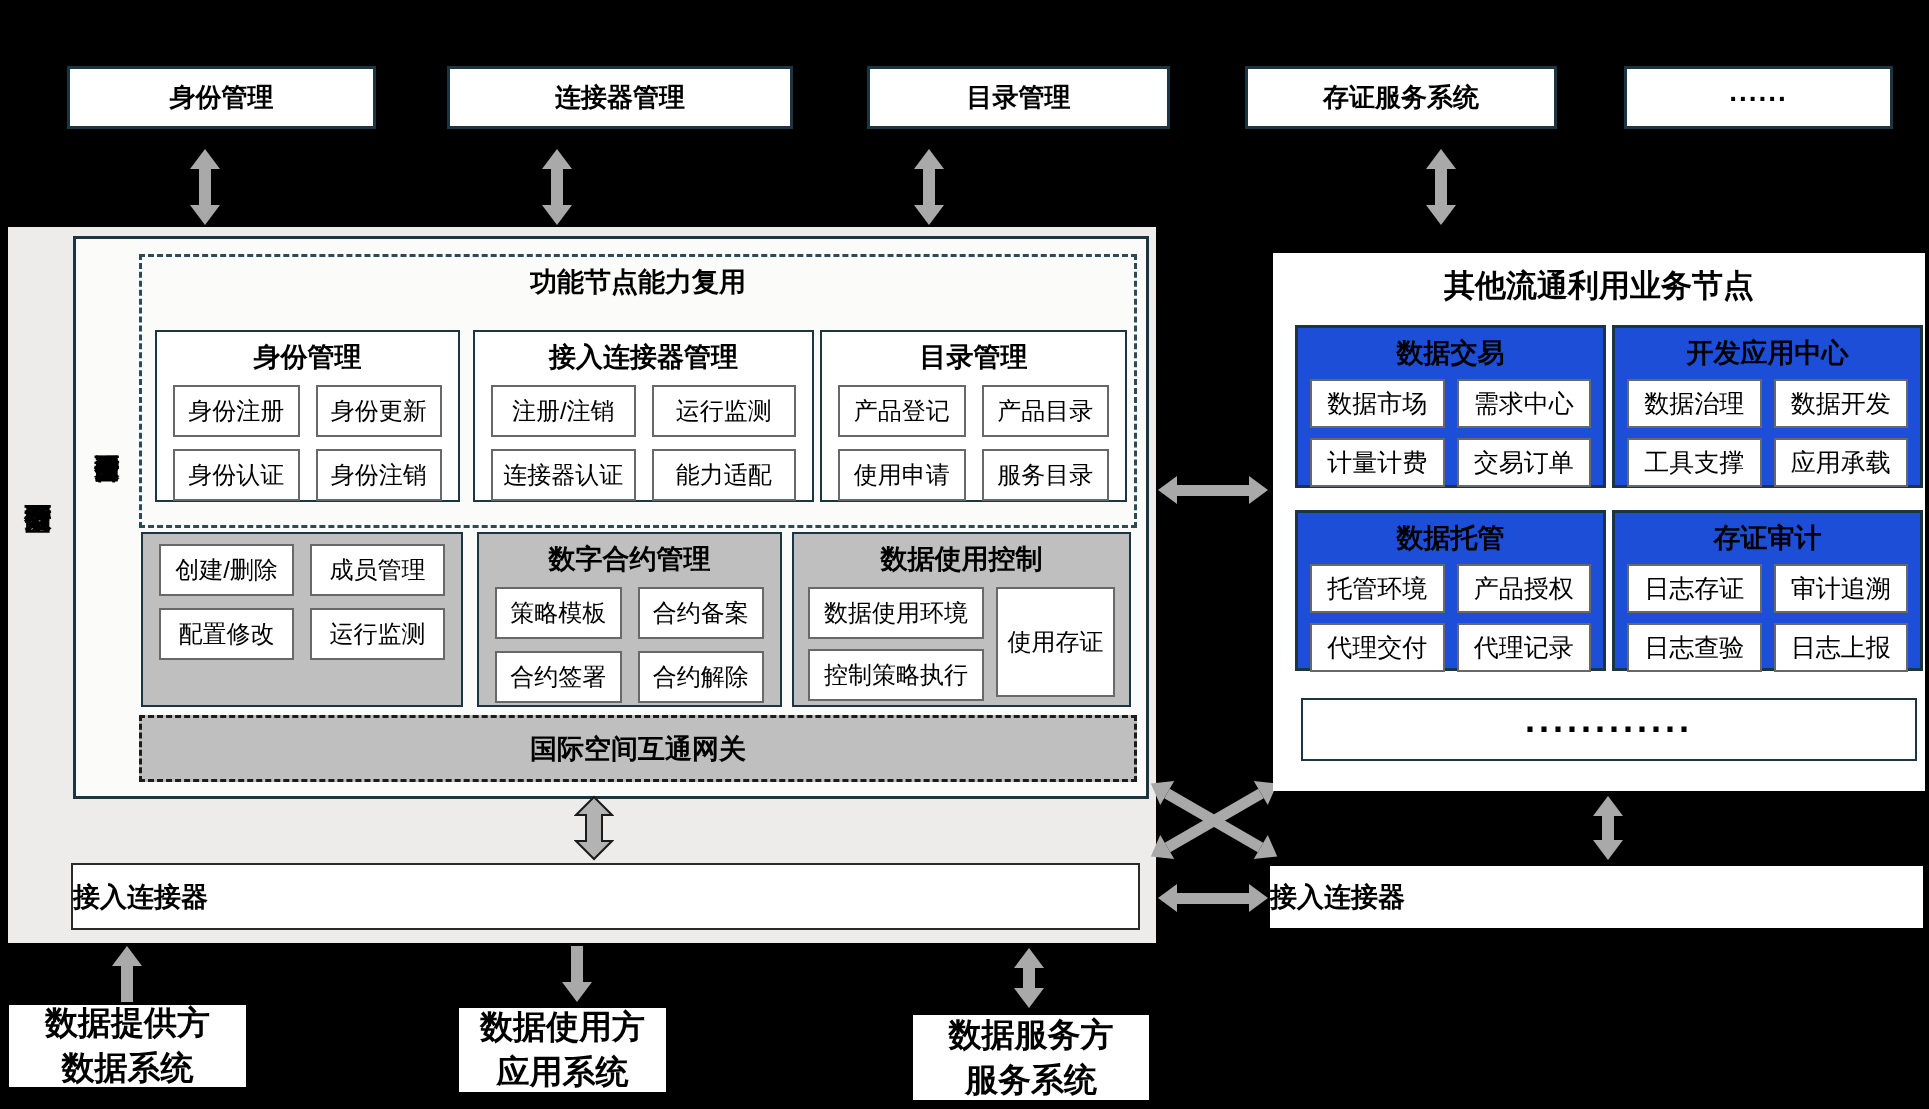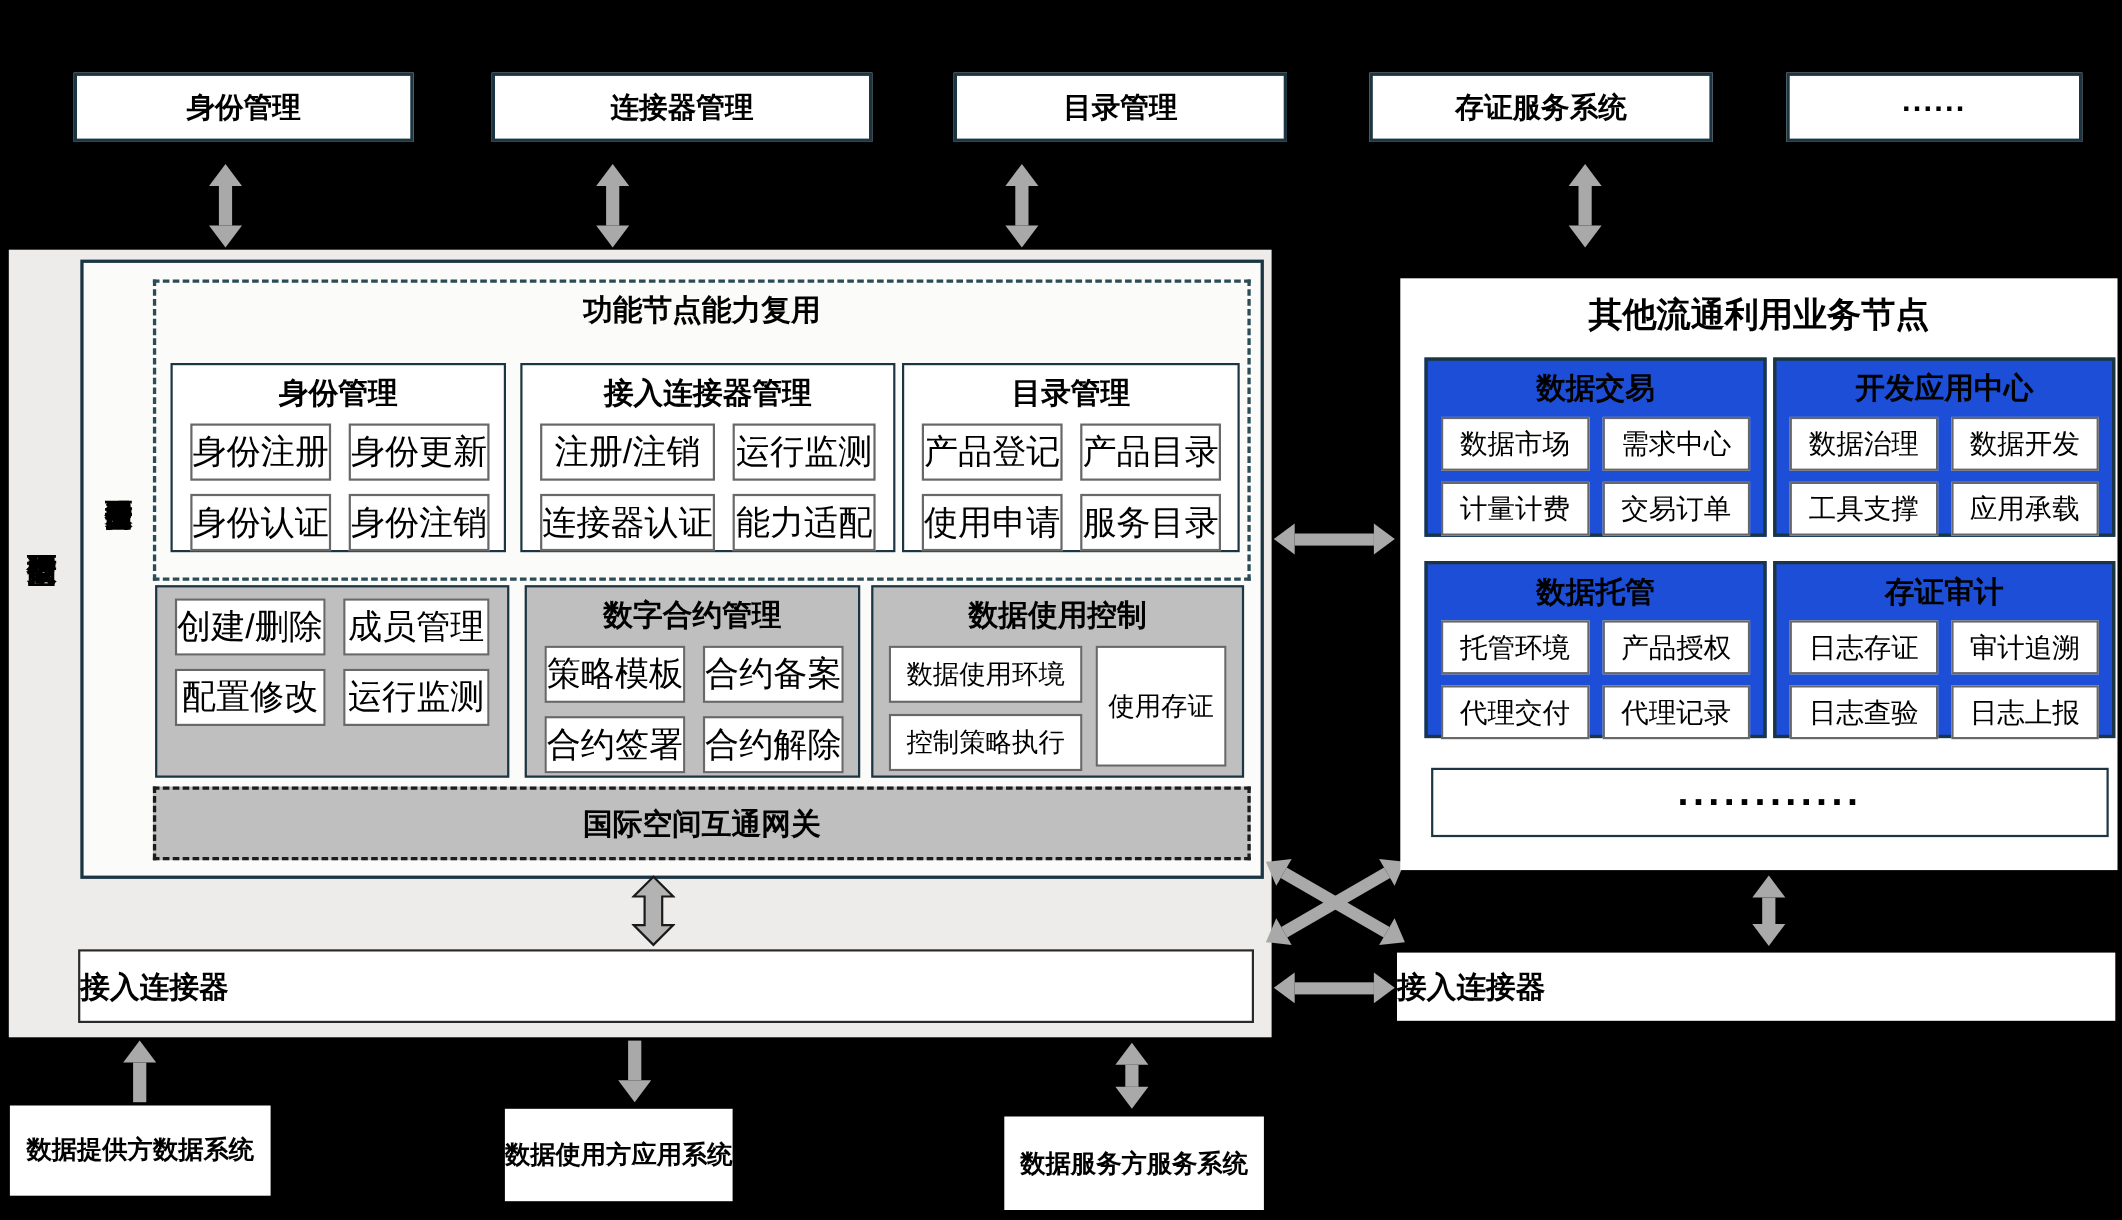"身份注册" .chip { font-size: 31px -> 24px }
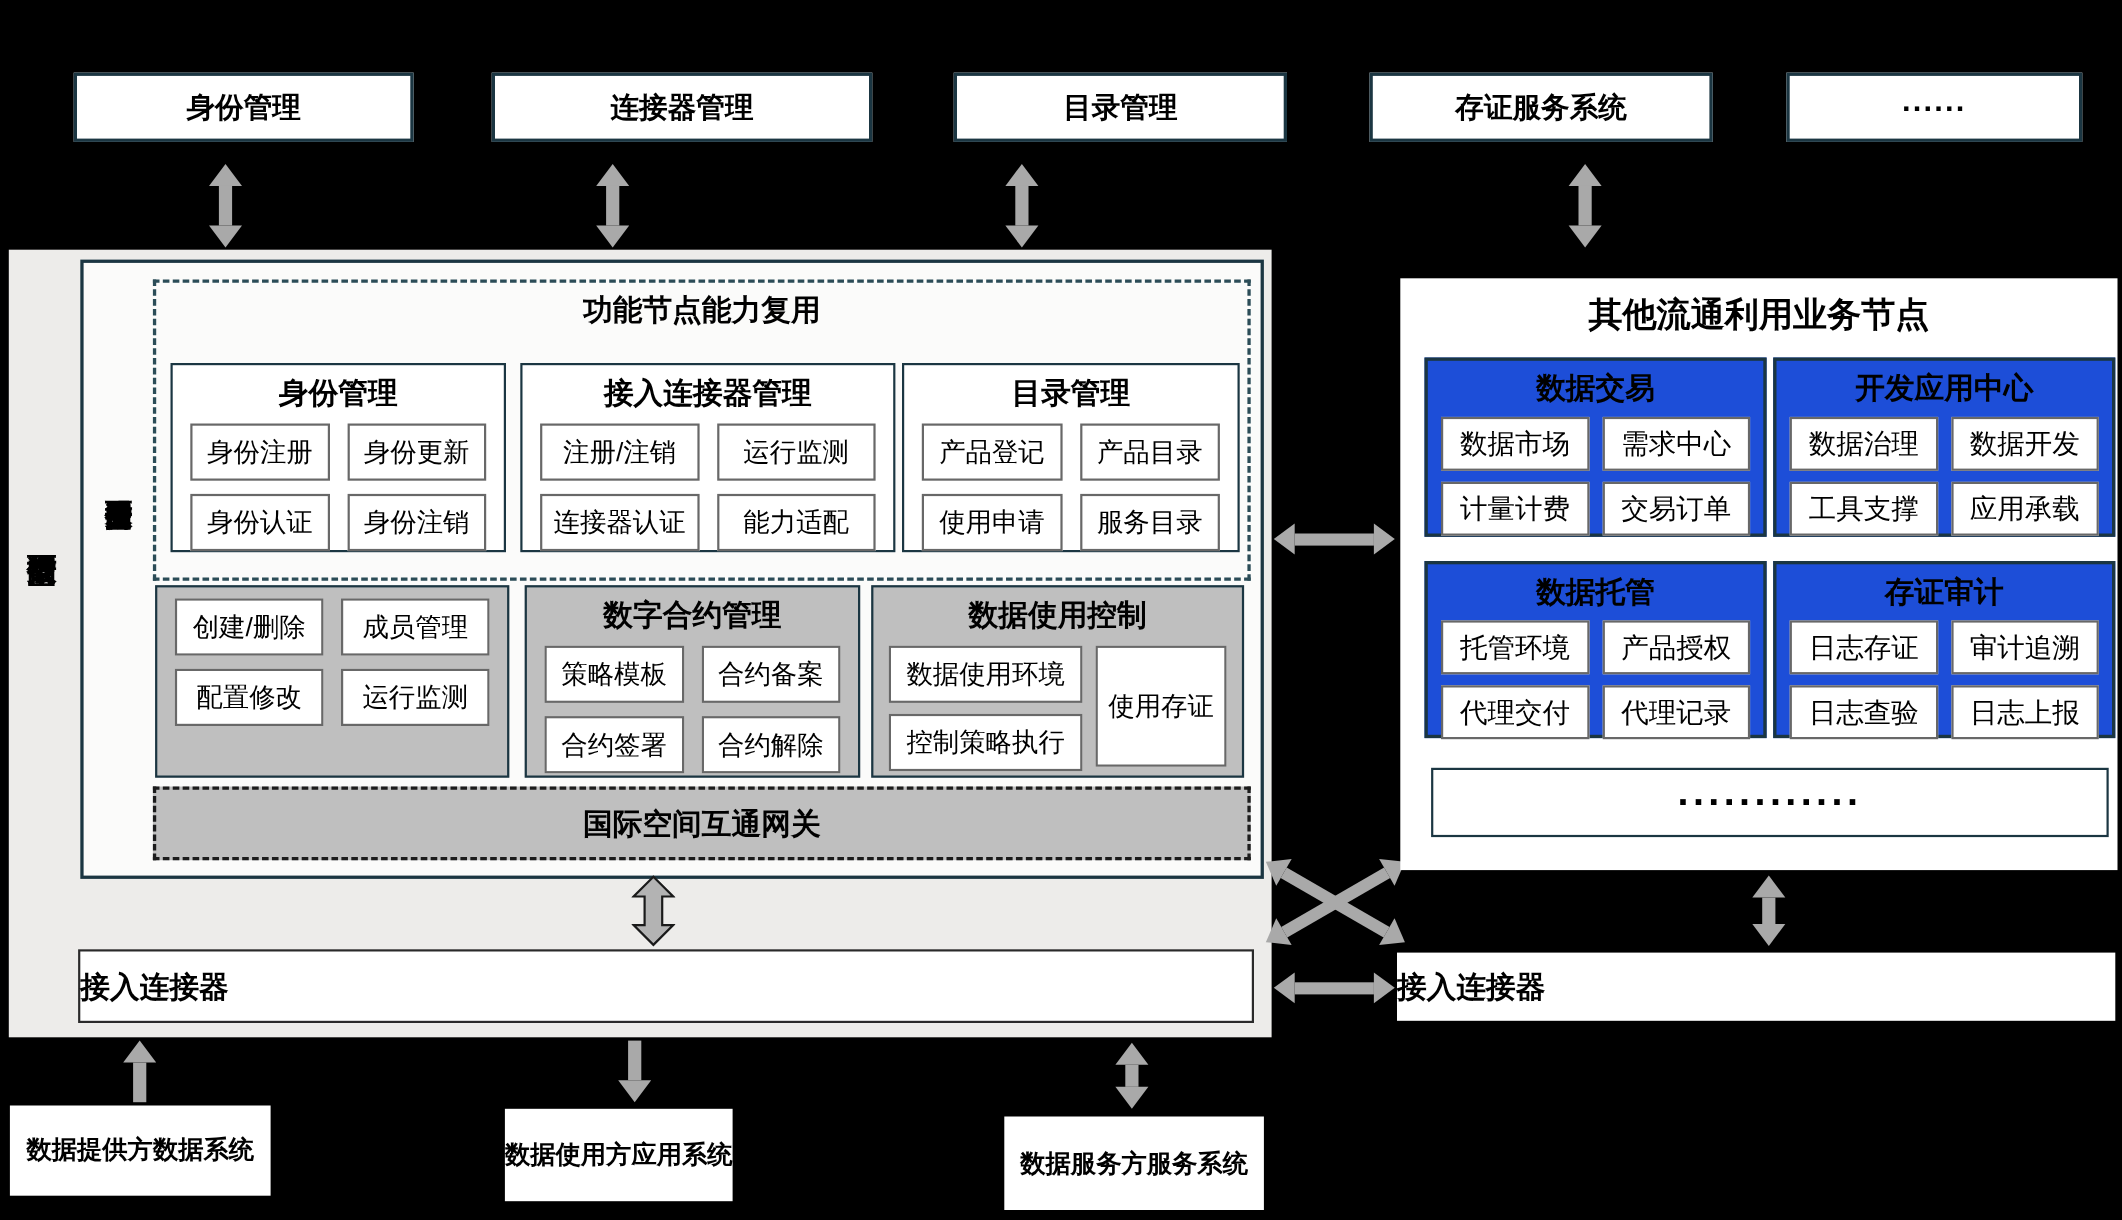"数据提供方" .bsys { flex-direction: none -> column; font-size: 23px -> 33px }
